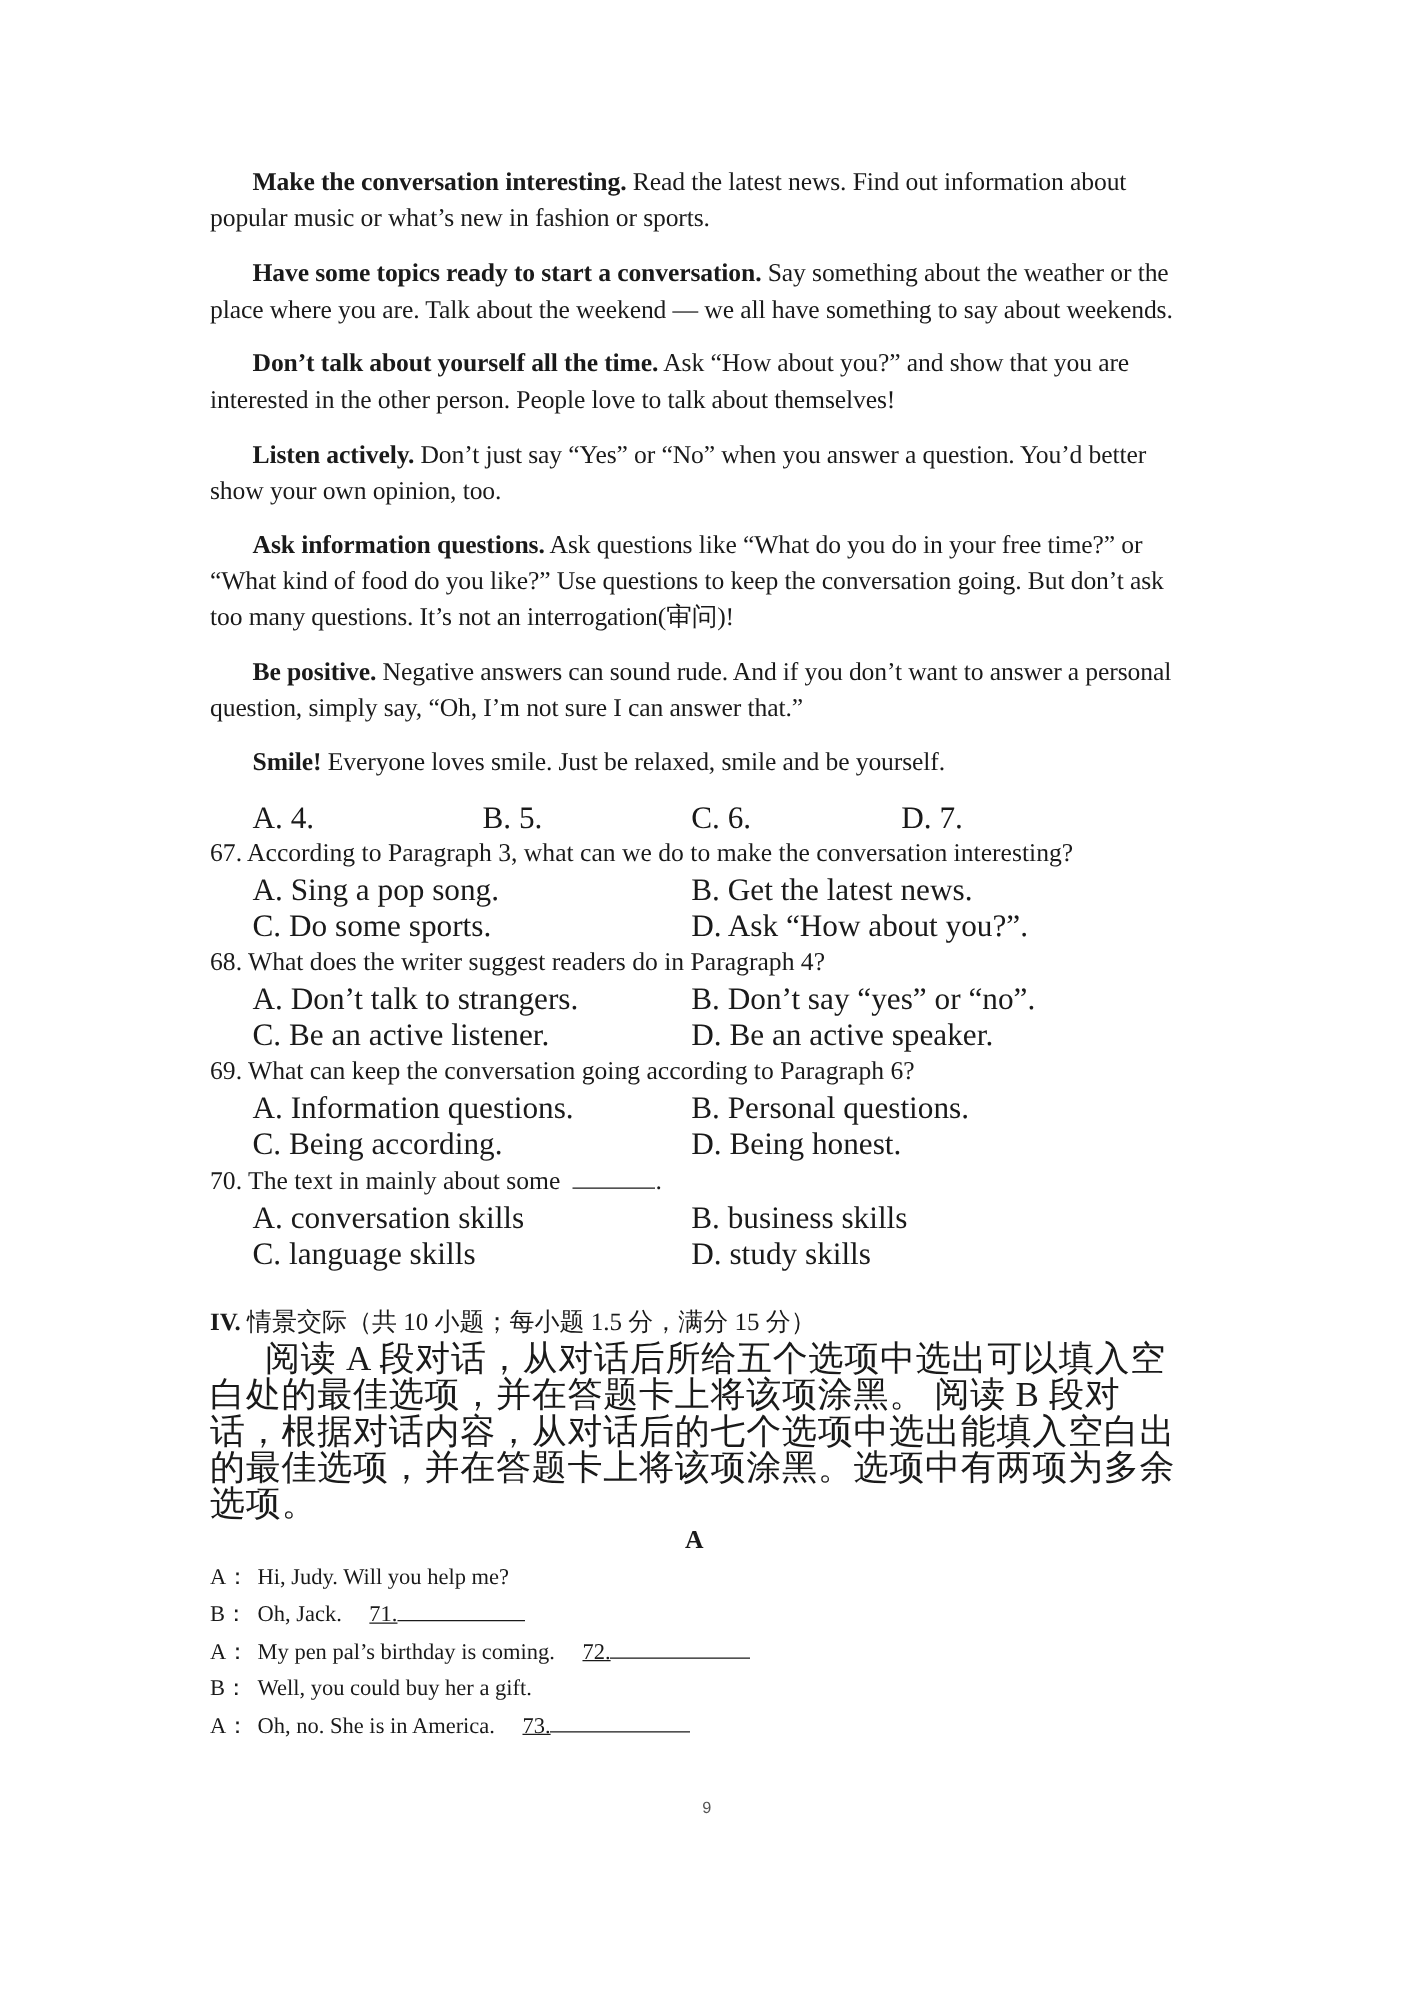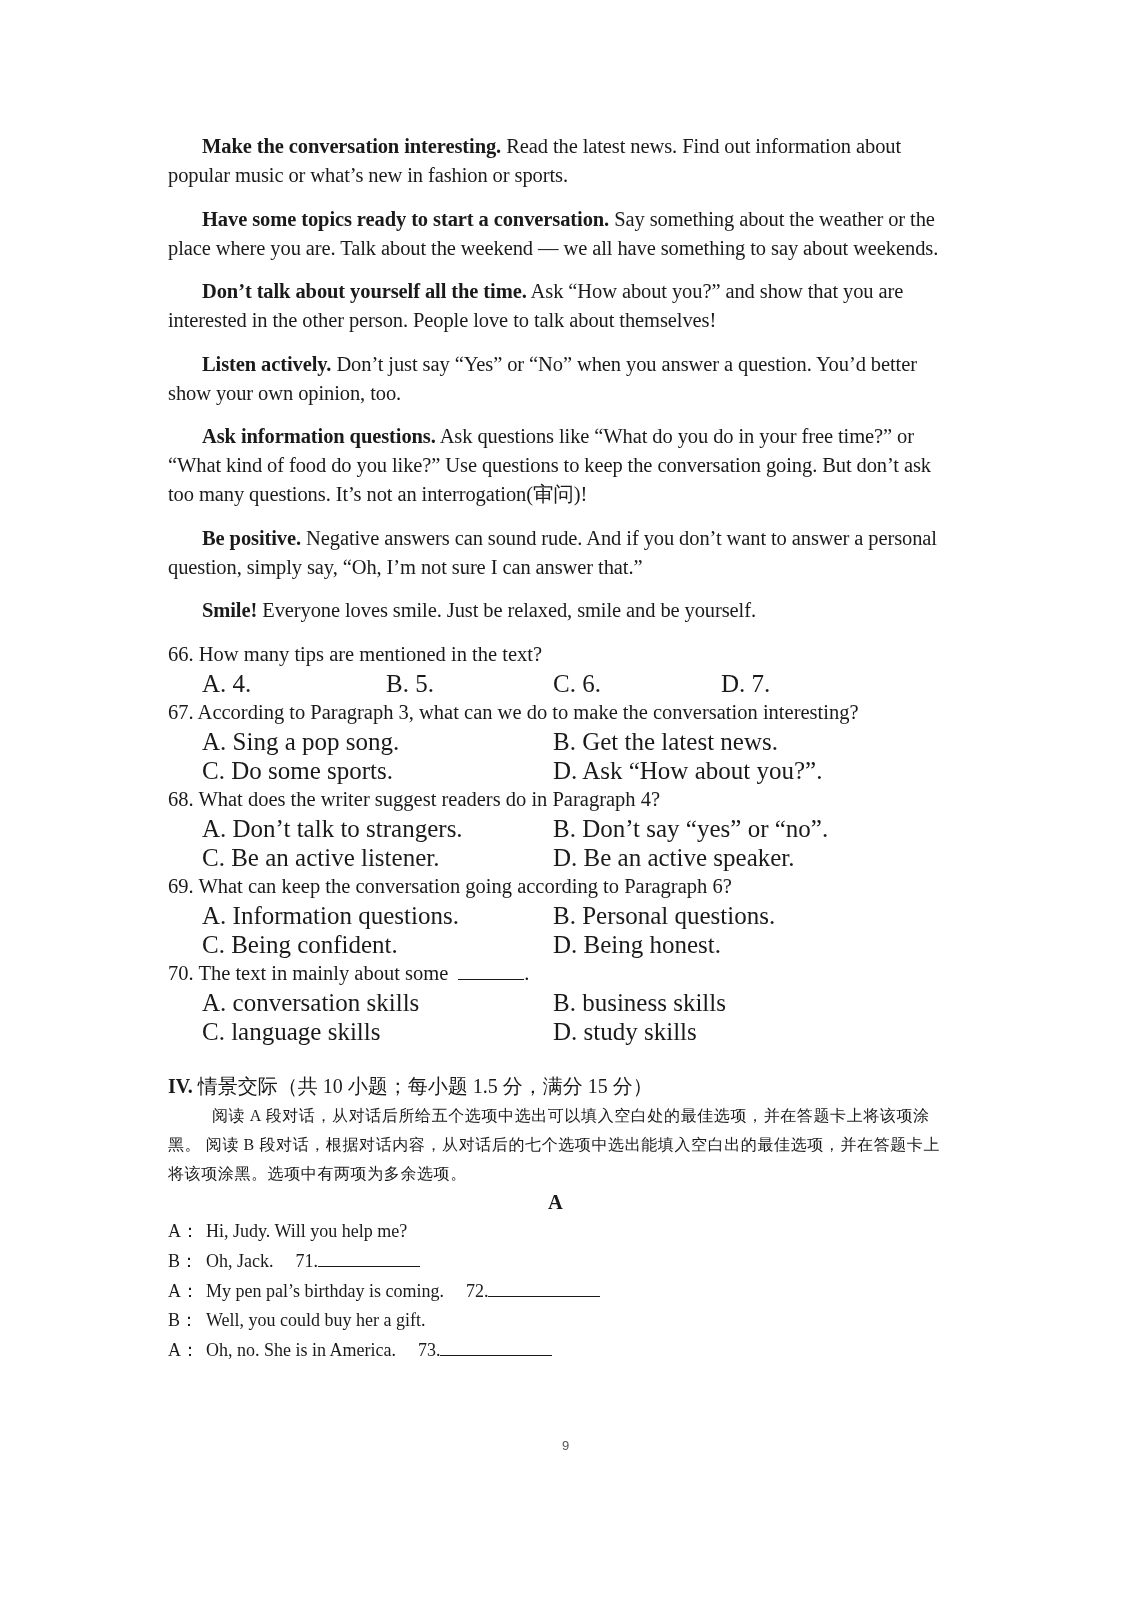"66. How many tips are" p.q { html: <p>66. How many tips are mentioned in the text?</p> -> none }
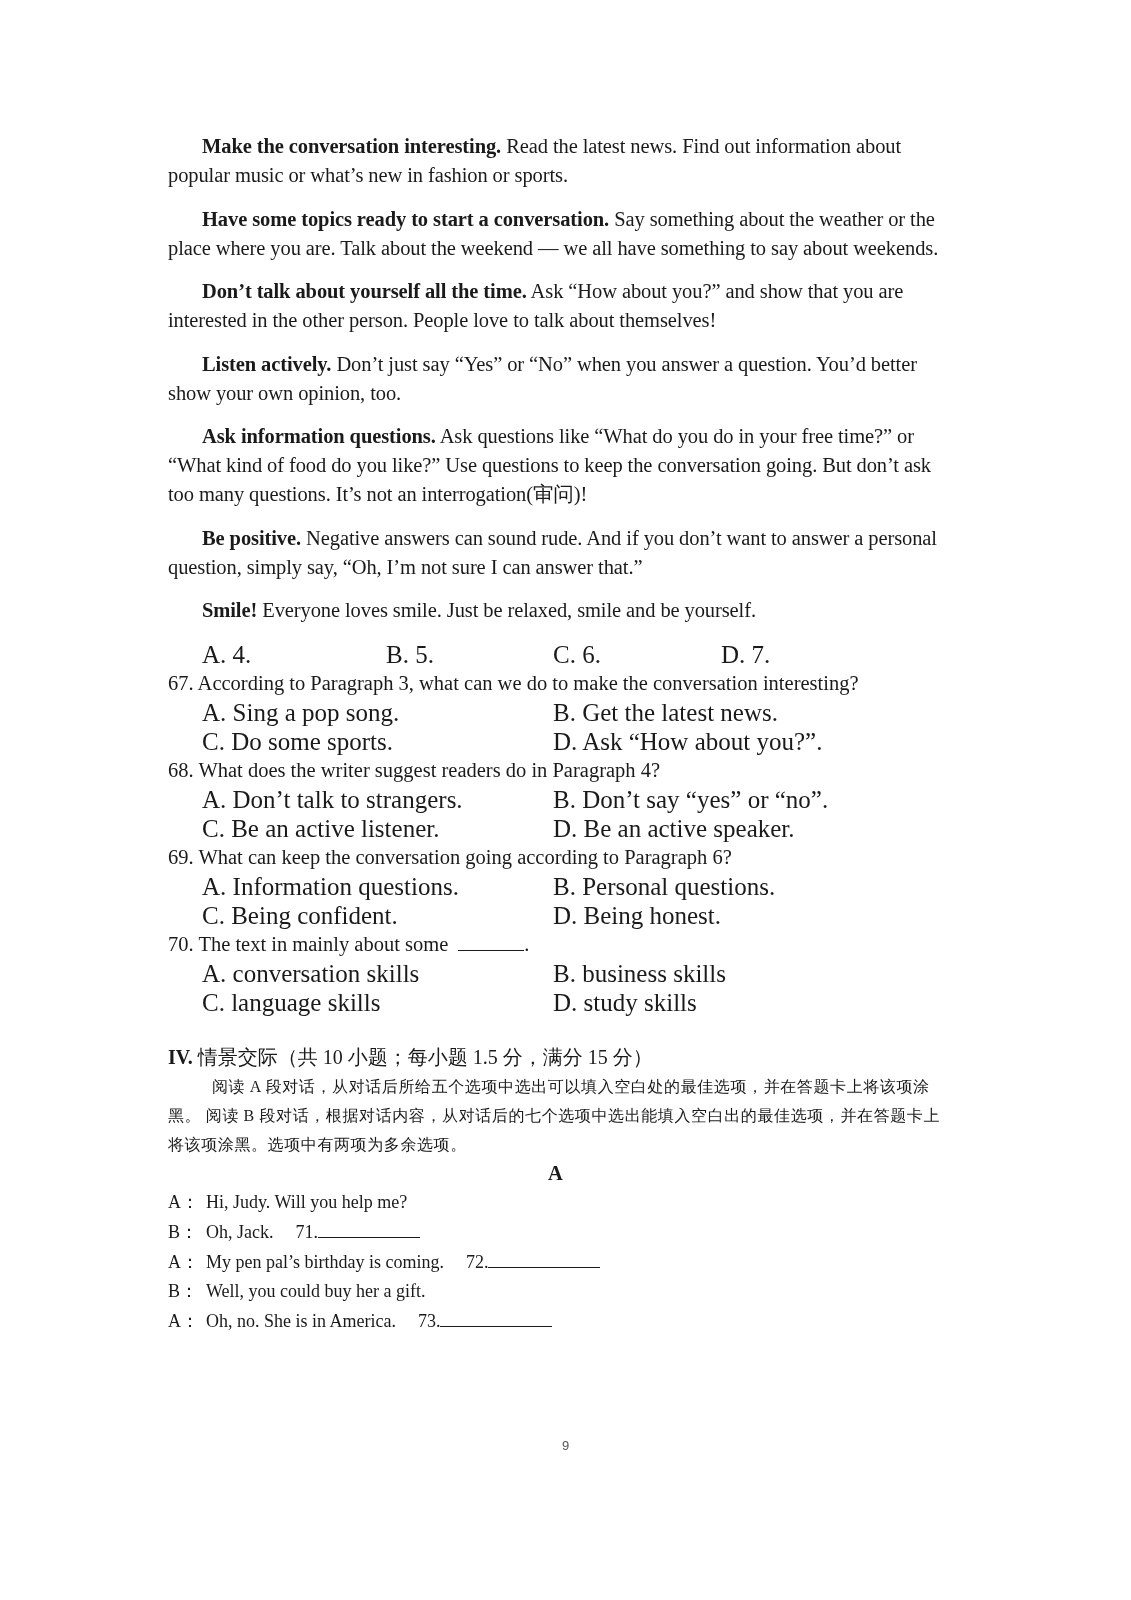"C. Being confident." span.opt { text: confident -> according }
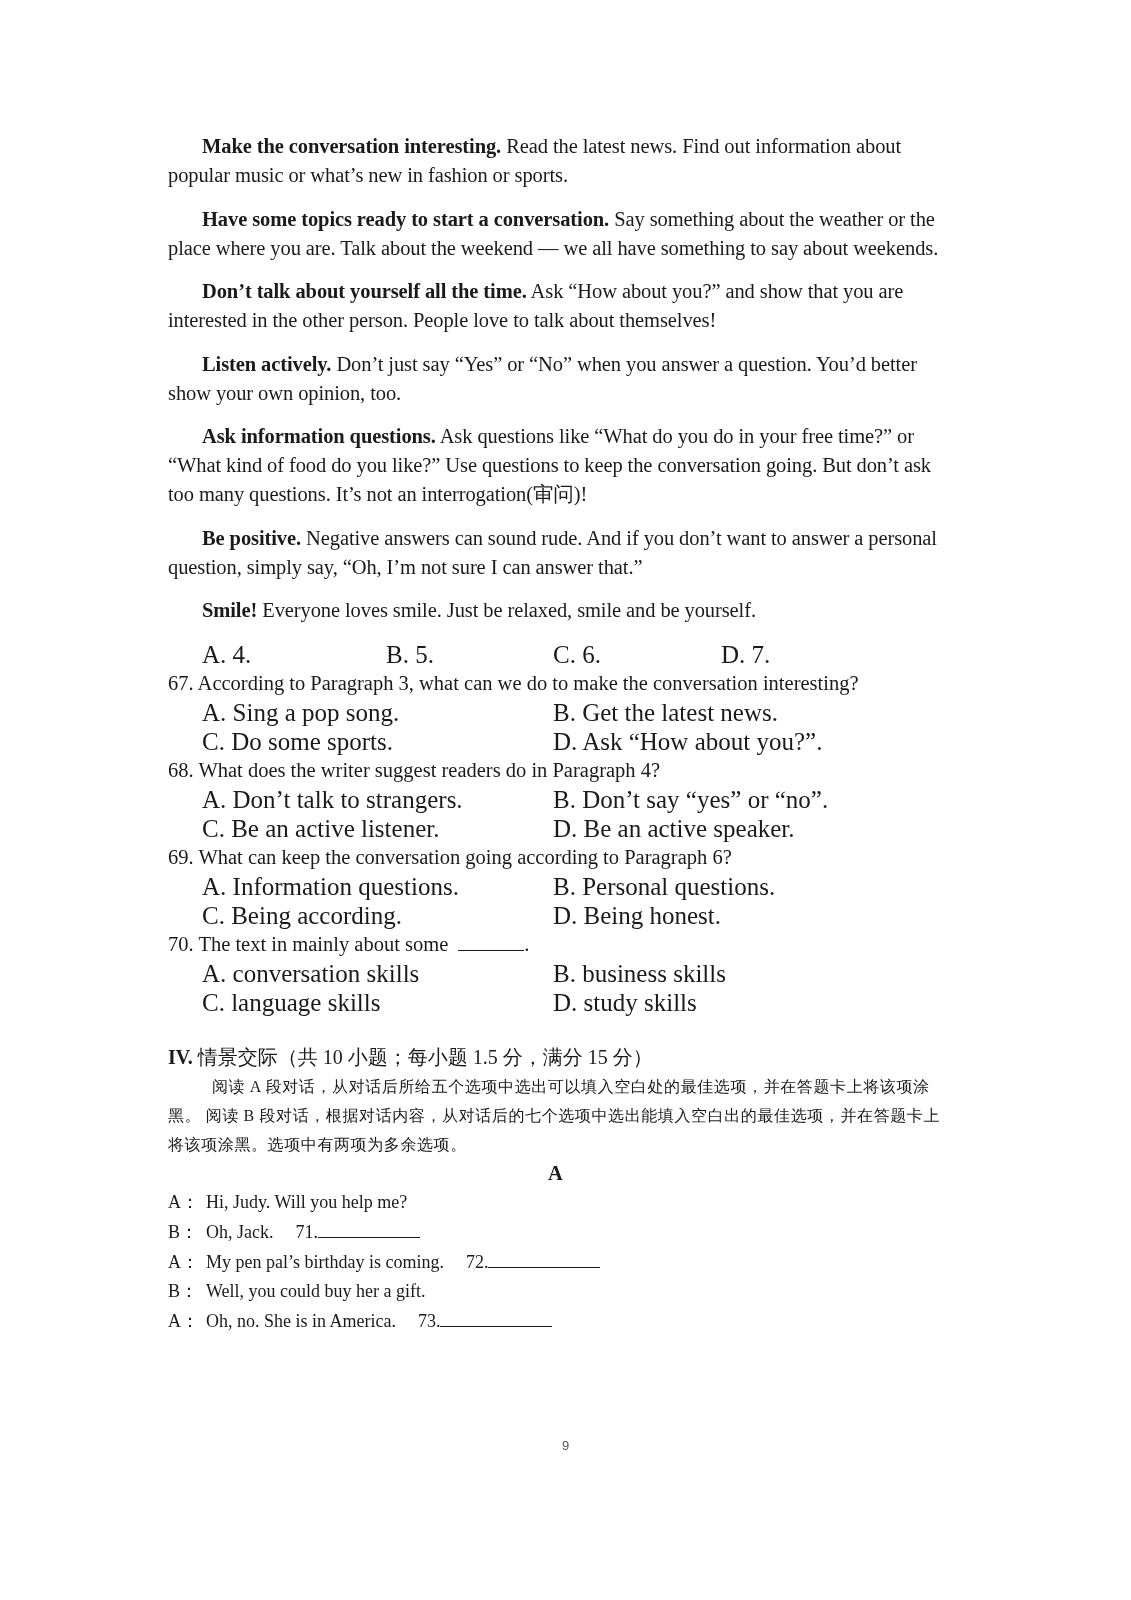"阅读 A" .instr { font-size: 16px -> 28px }
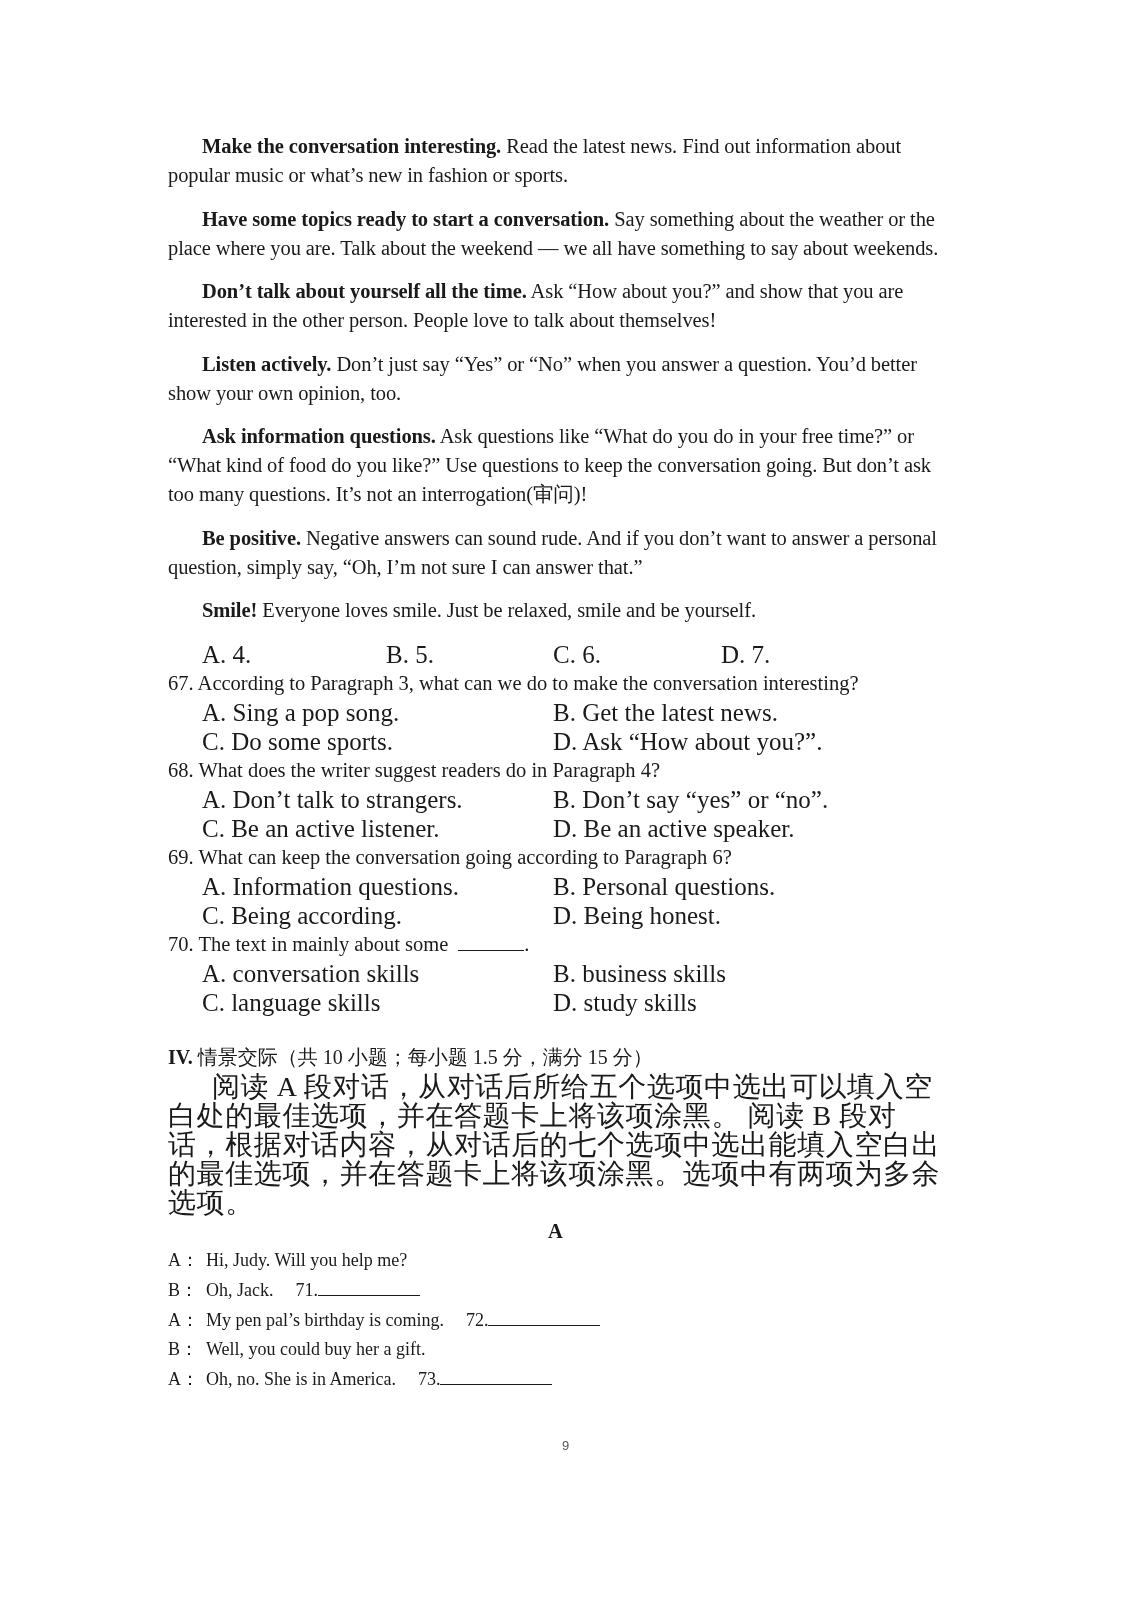"71." .dlg .num { text-decoration: none -> underline }
